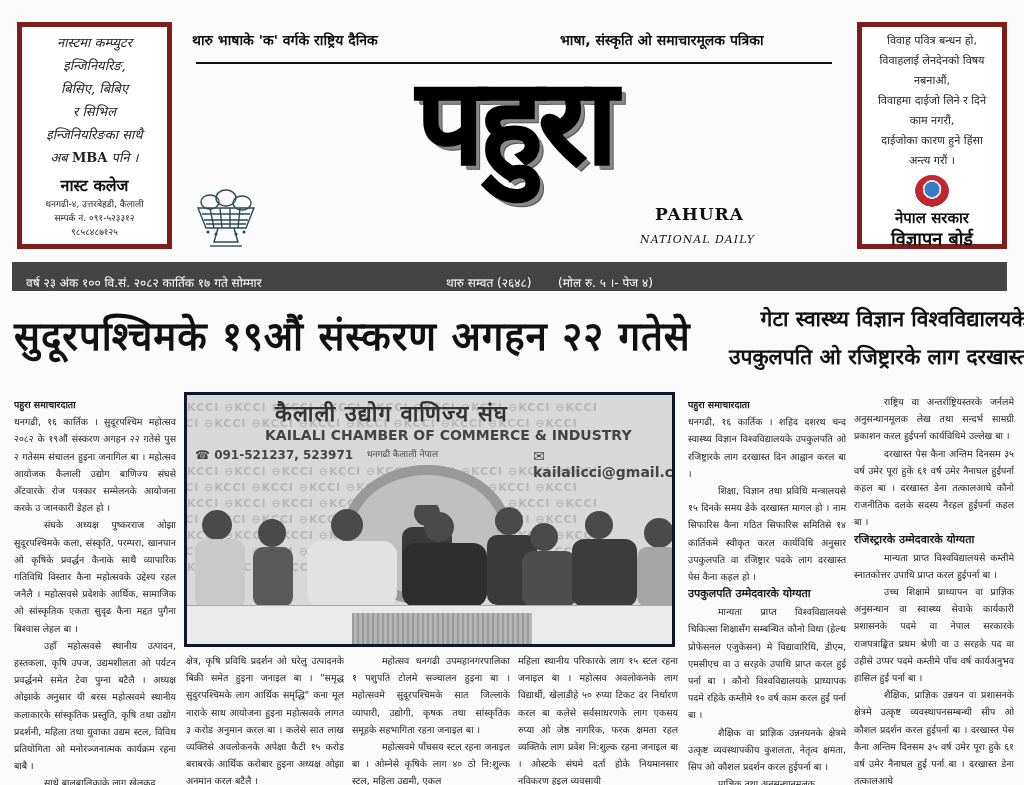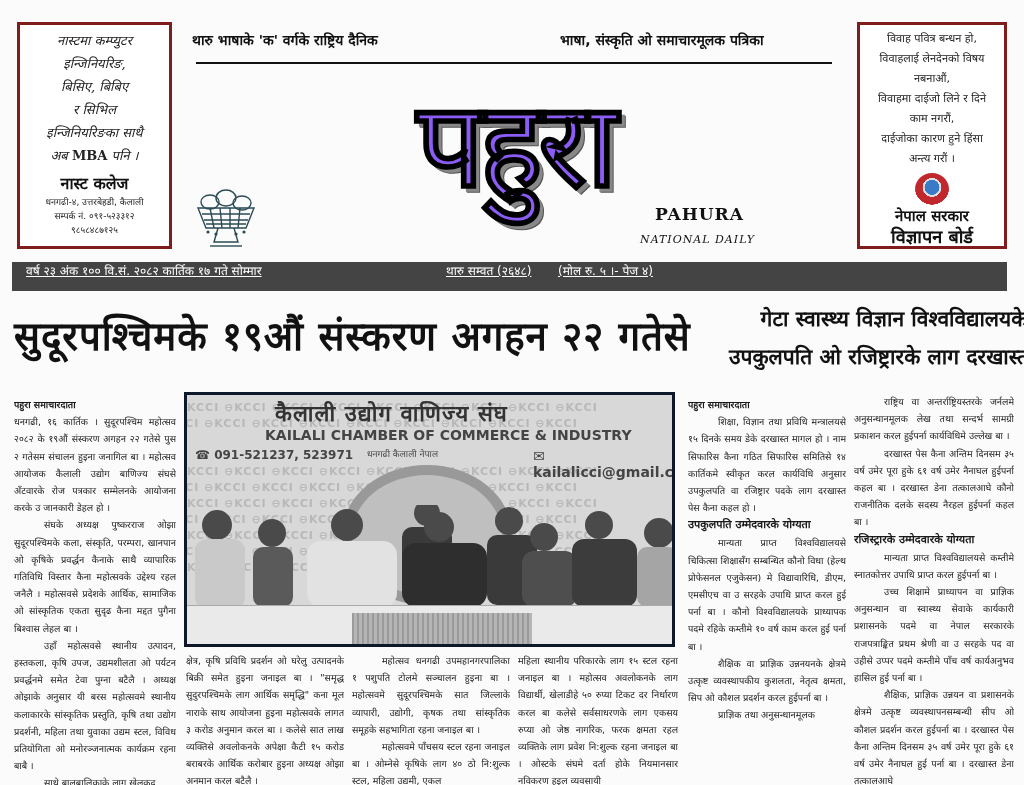"नास्टमा कम्प्युटर" .ad-box { border: 3px solid #7f1d1d -> 5px solid #7f1d1d }
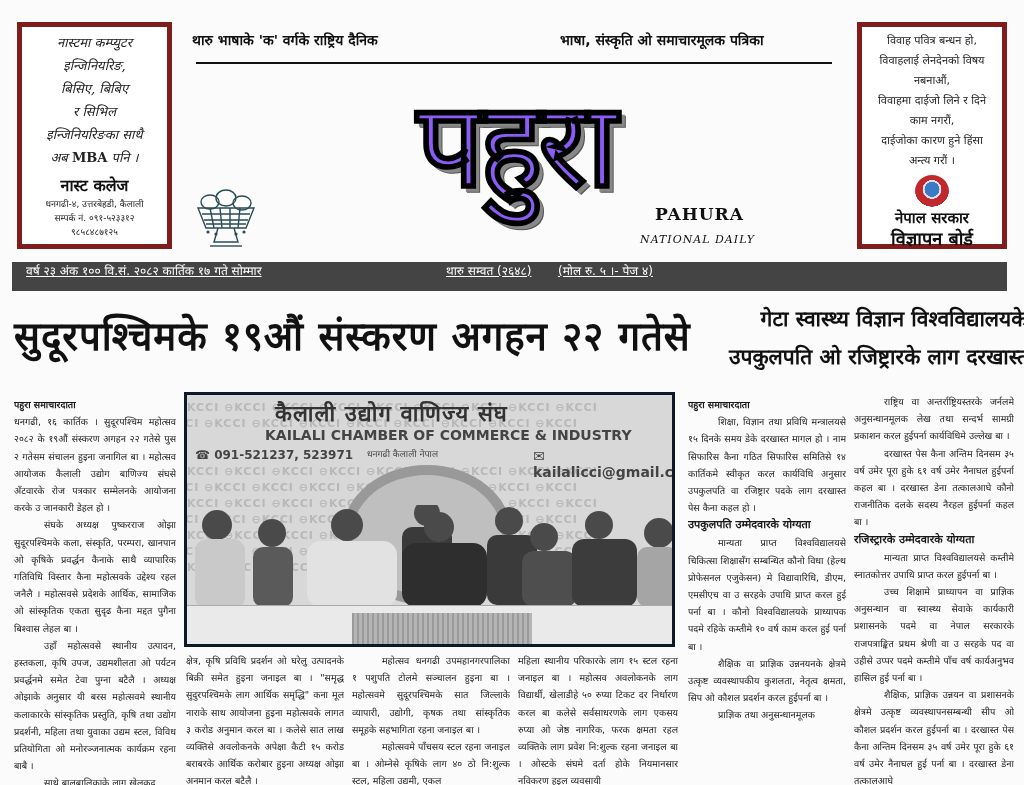"पहुरा" .masthead { color: #8b5cf6 -> #000000; margin-top: 23px -> none }
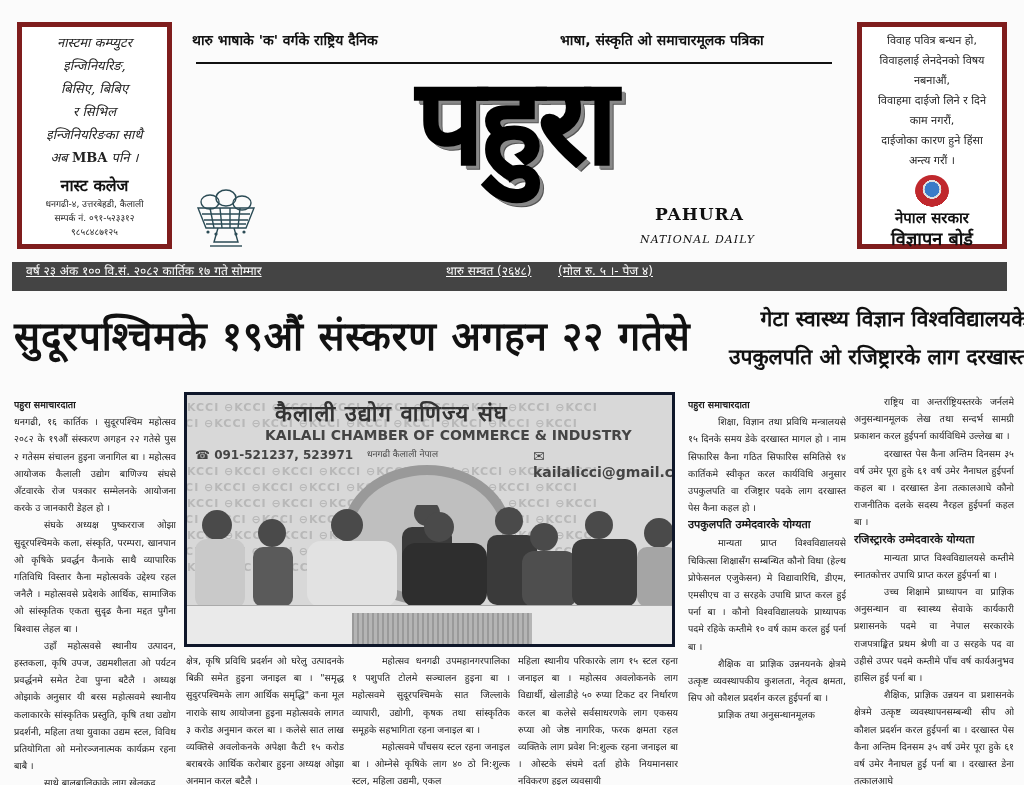"वर्ष २३ अंक १०० वि.सं." .dateline { align-items: flex-start -> flex-end; text-decoration: underline -> none }
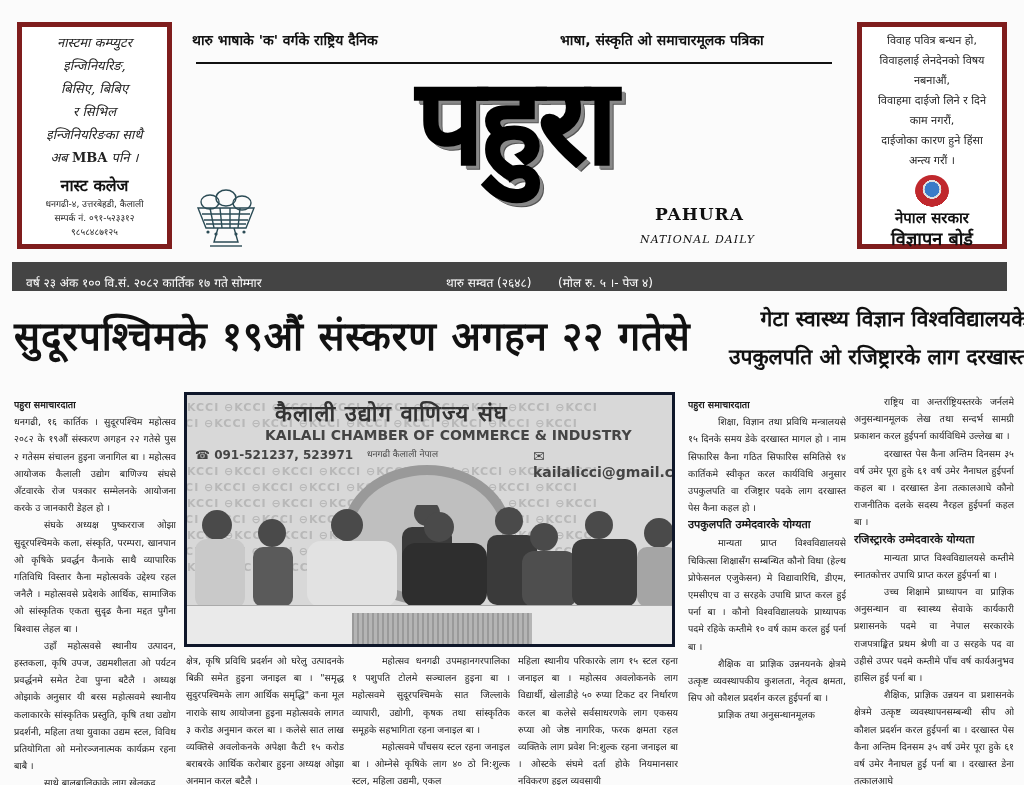"धनगढी, १६ कार्तिक । शहिद" p { html: none -> <p>धनगढी, १६ कार्तिक । शहिद दशरथ चन्द स्वास्थ्य विज्ञान विश्वविद्यालयके उपकुलपति ओ रजिष्ट्रारके लाग दरखास्त दिन आह्वान करल बा ।</p> }
